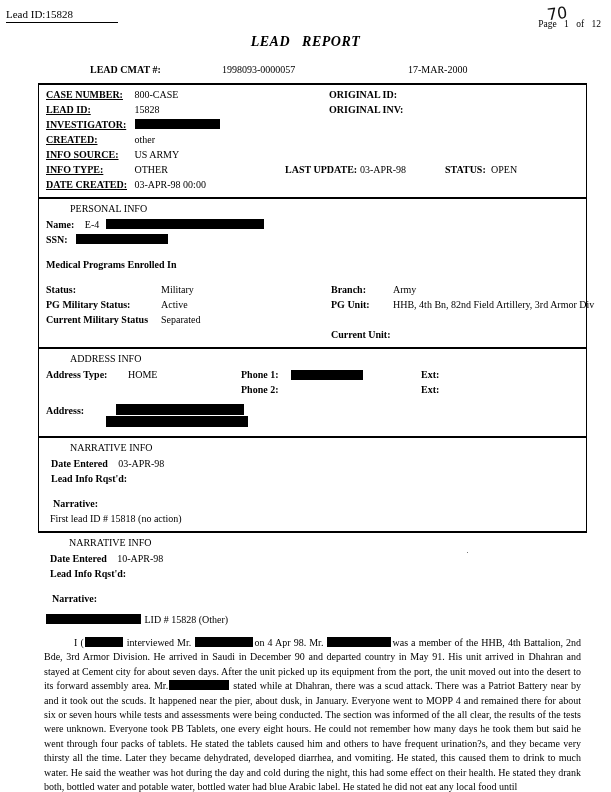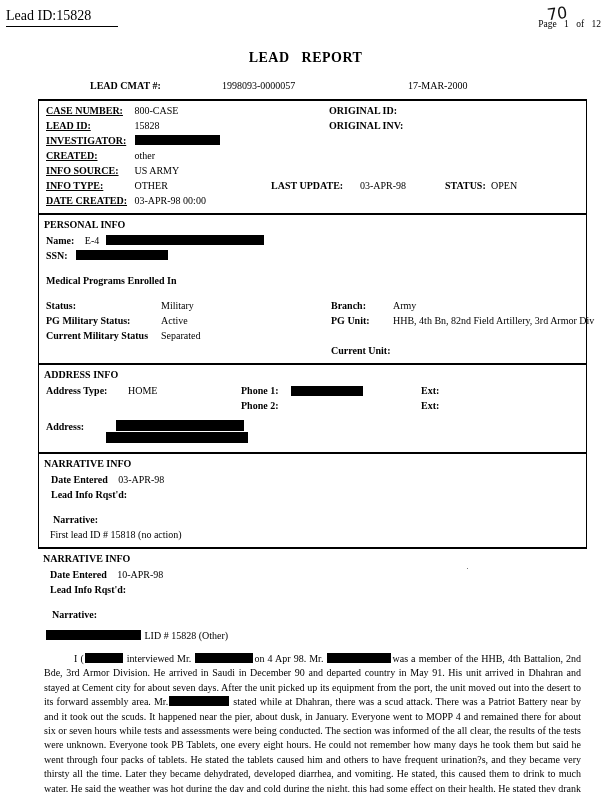"Lead ID:15828" .lead-id-top { font-size: 14px -> 11px }
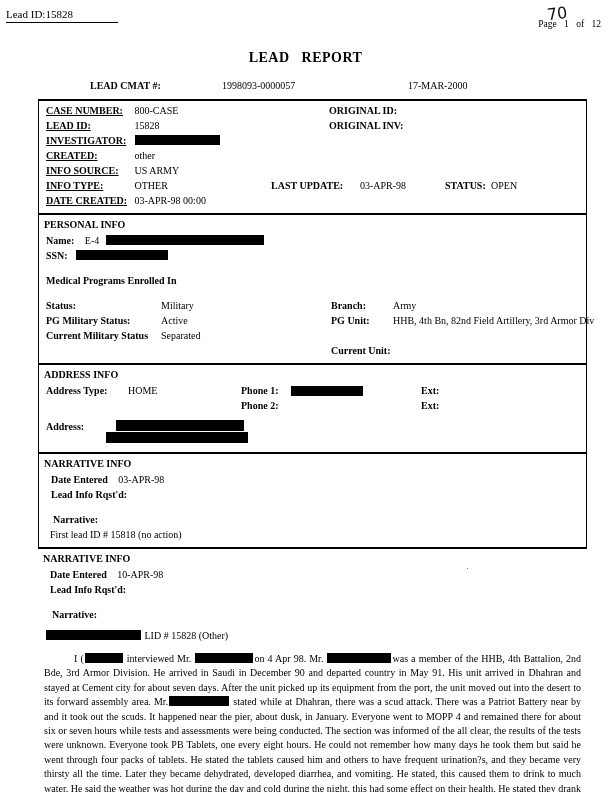"LEAD REPORT" .title { font-style: none -> italic; margin: 20px 0 0 -> 4px 0 0 }
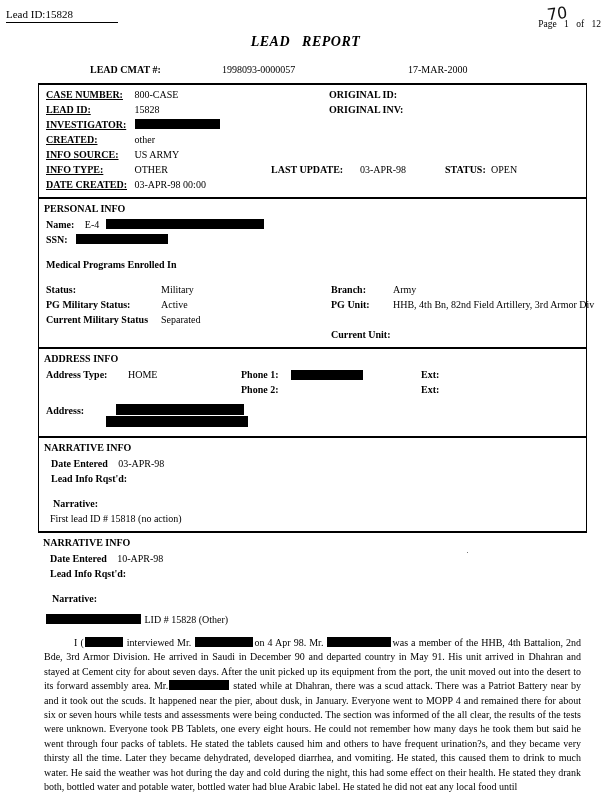"LAST UPDATE:" span.abs { left: 232px -> 246px }
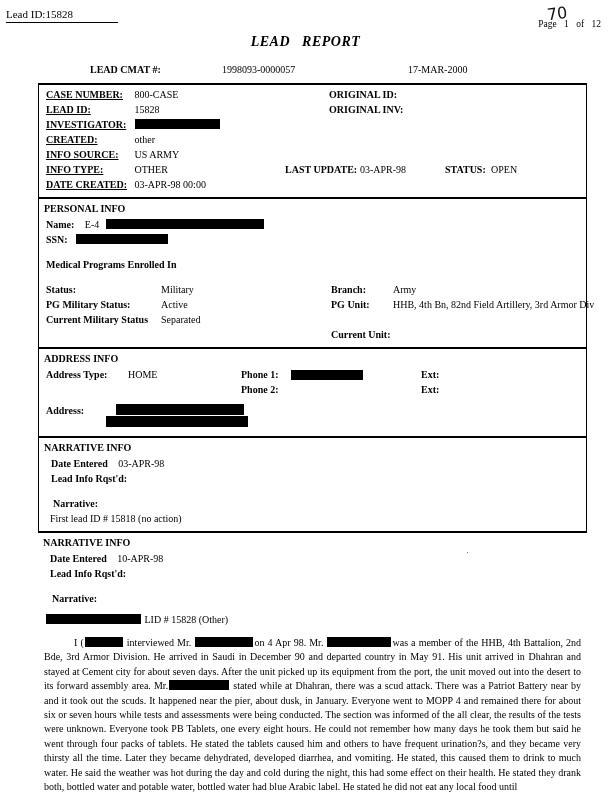"PERSONAL INFO" .row.h { font-weight: bold -> normal; margin-left: none -> 26px }
